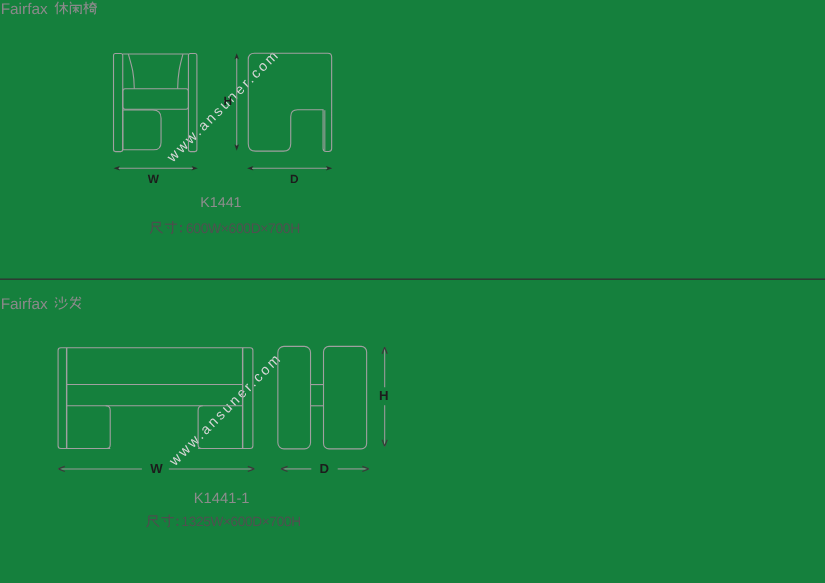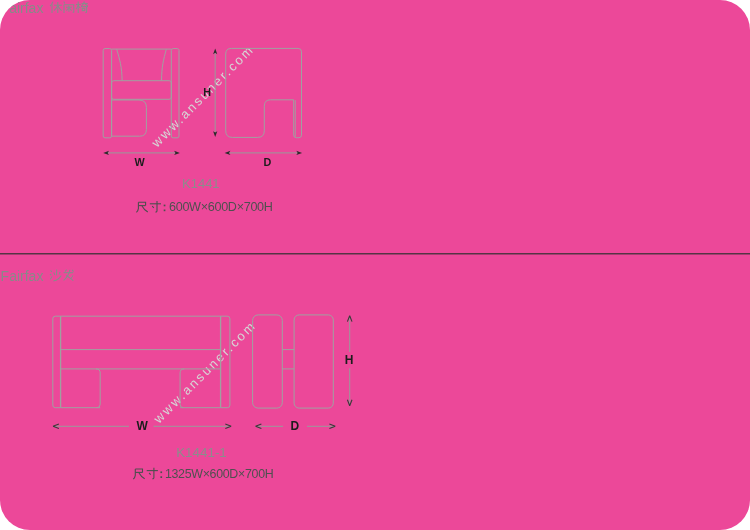"Fairfax" #page { background: #ec4899 -> #15803d; border-radius: 30px -> none }
